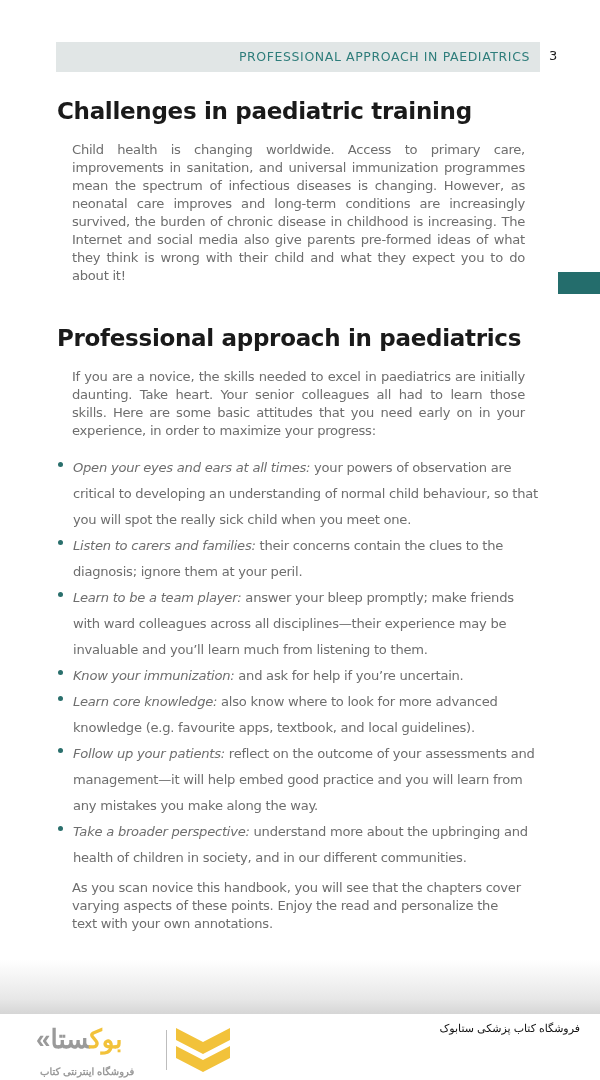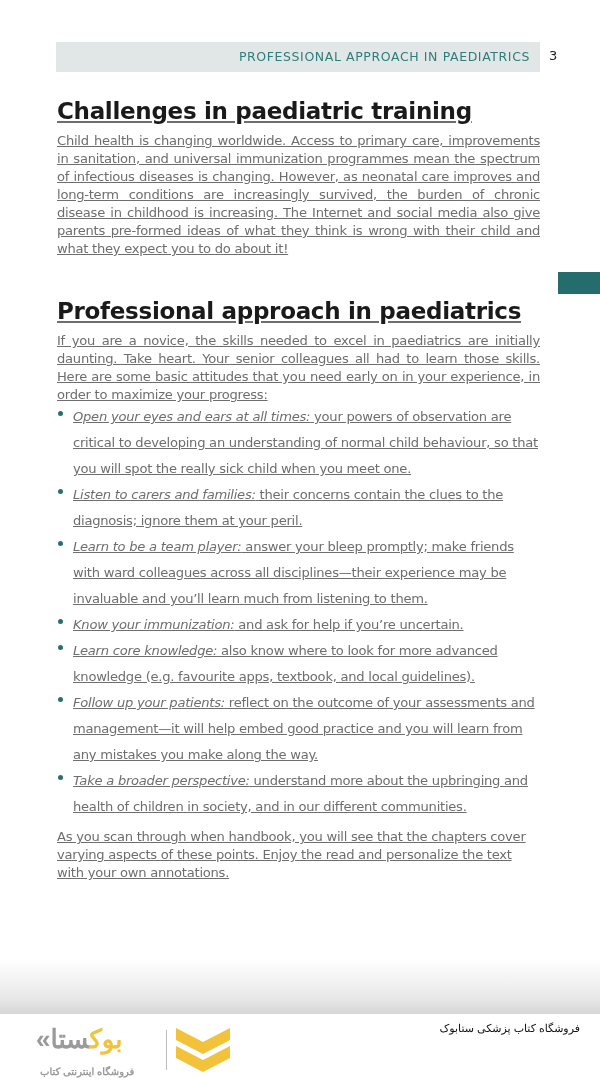"Challenges in paediatric training" .content { text-decoration: underline -> none }
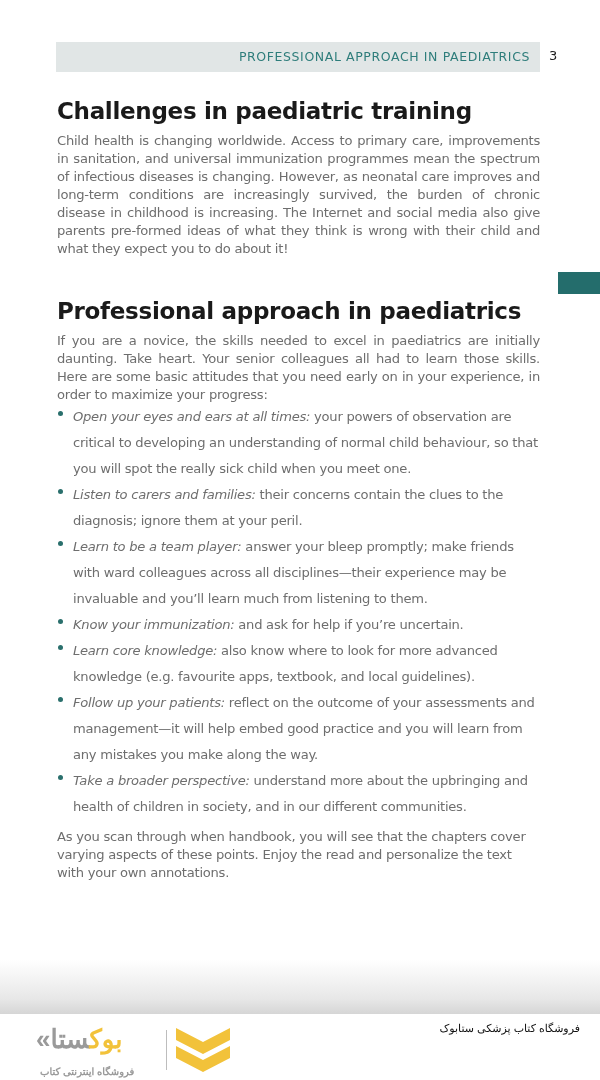"Child health is changing worldwide." p { margin: 0 -> 15px }
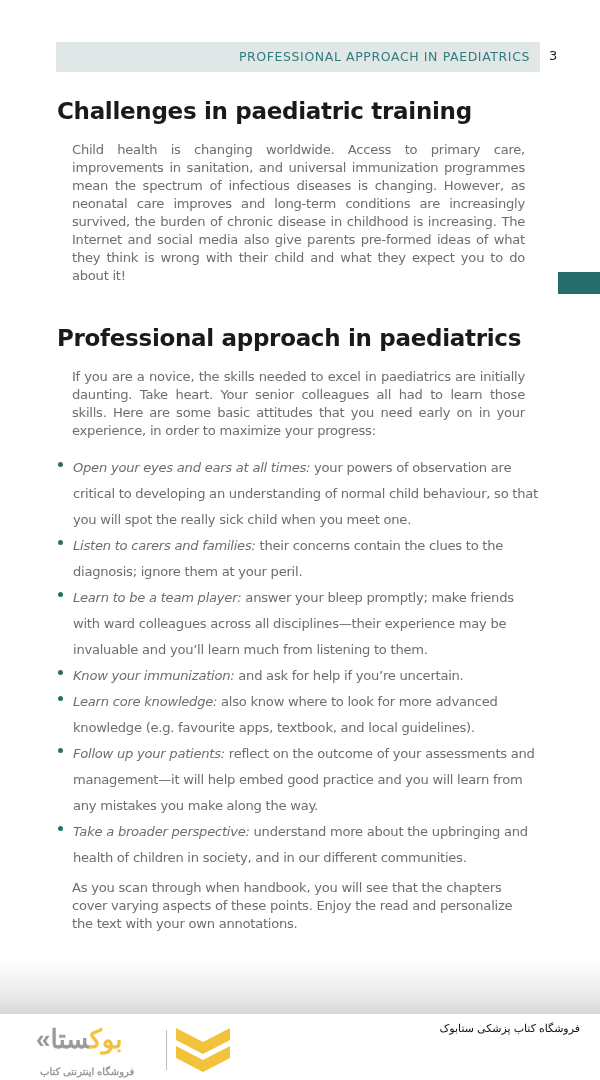"As you scan through when" p.closing { text: through when -> novice this }
